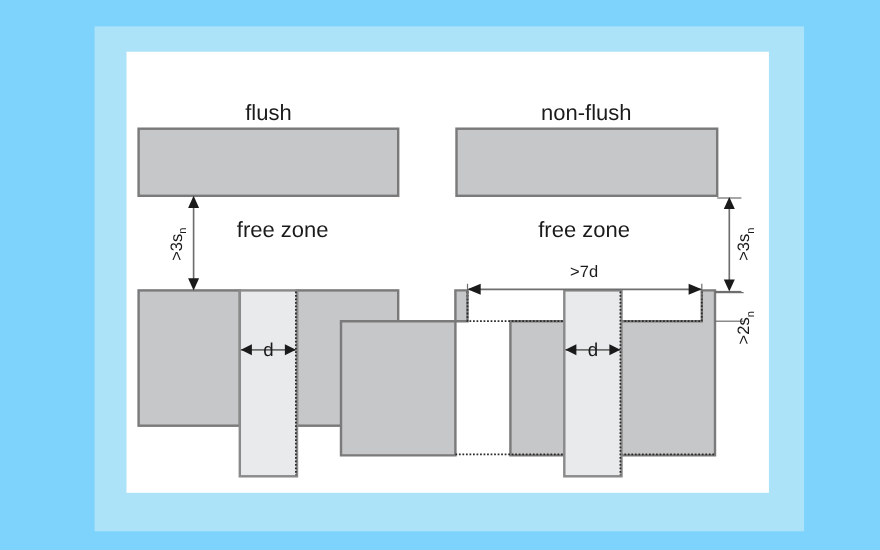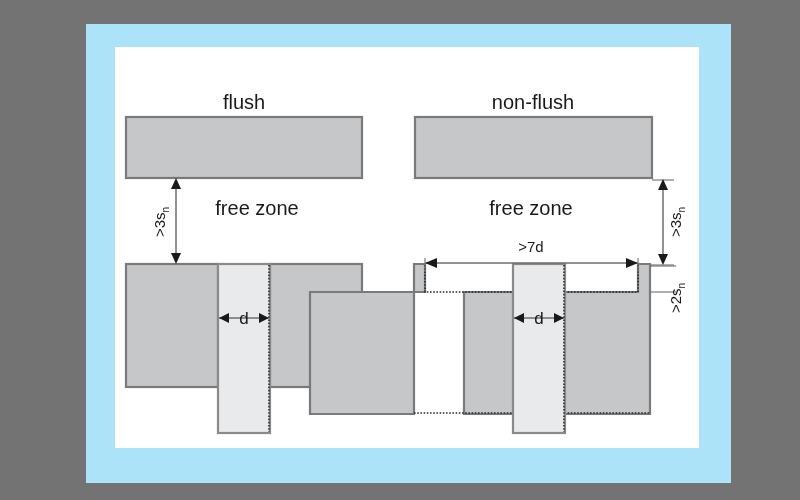"flush" #stage { background: #737373 -> #7dd3fc }
